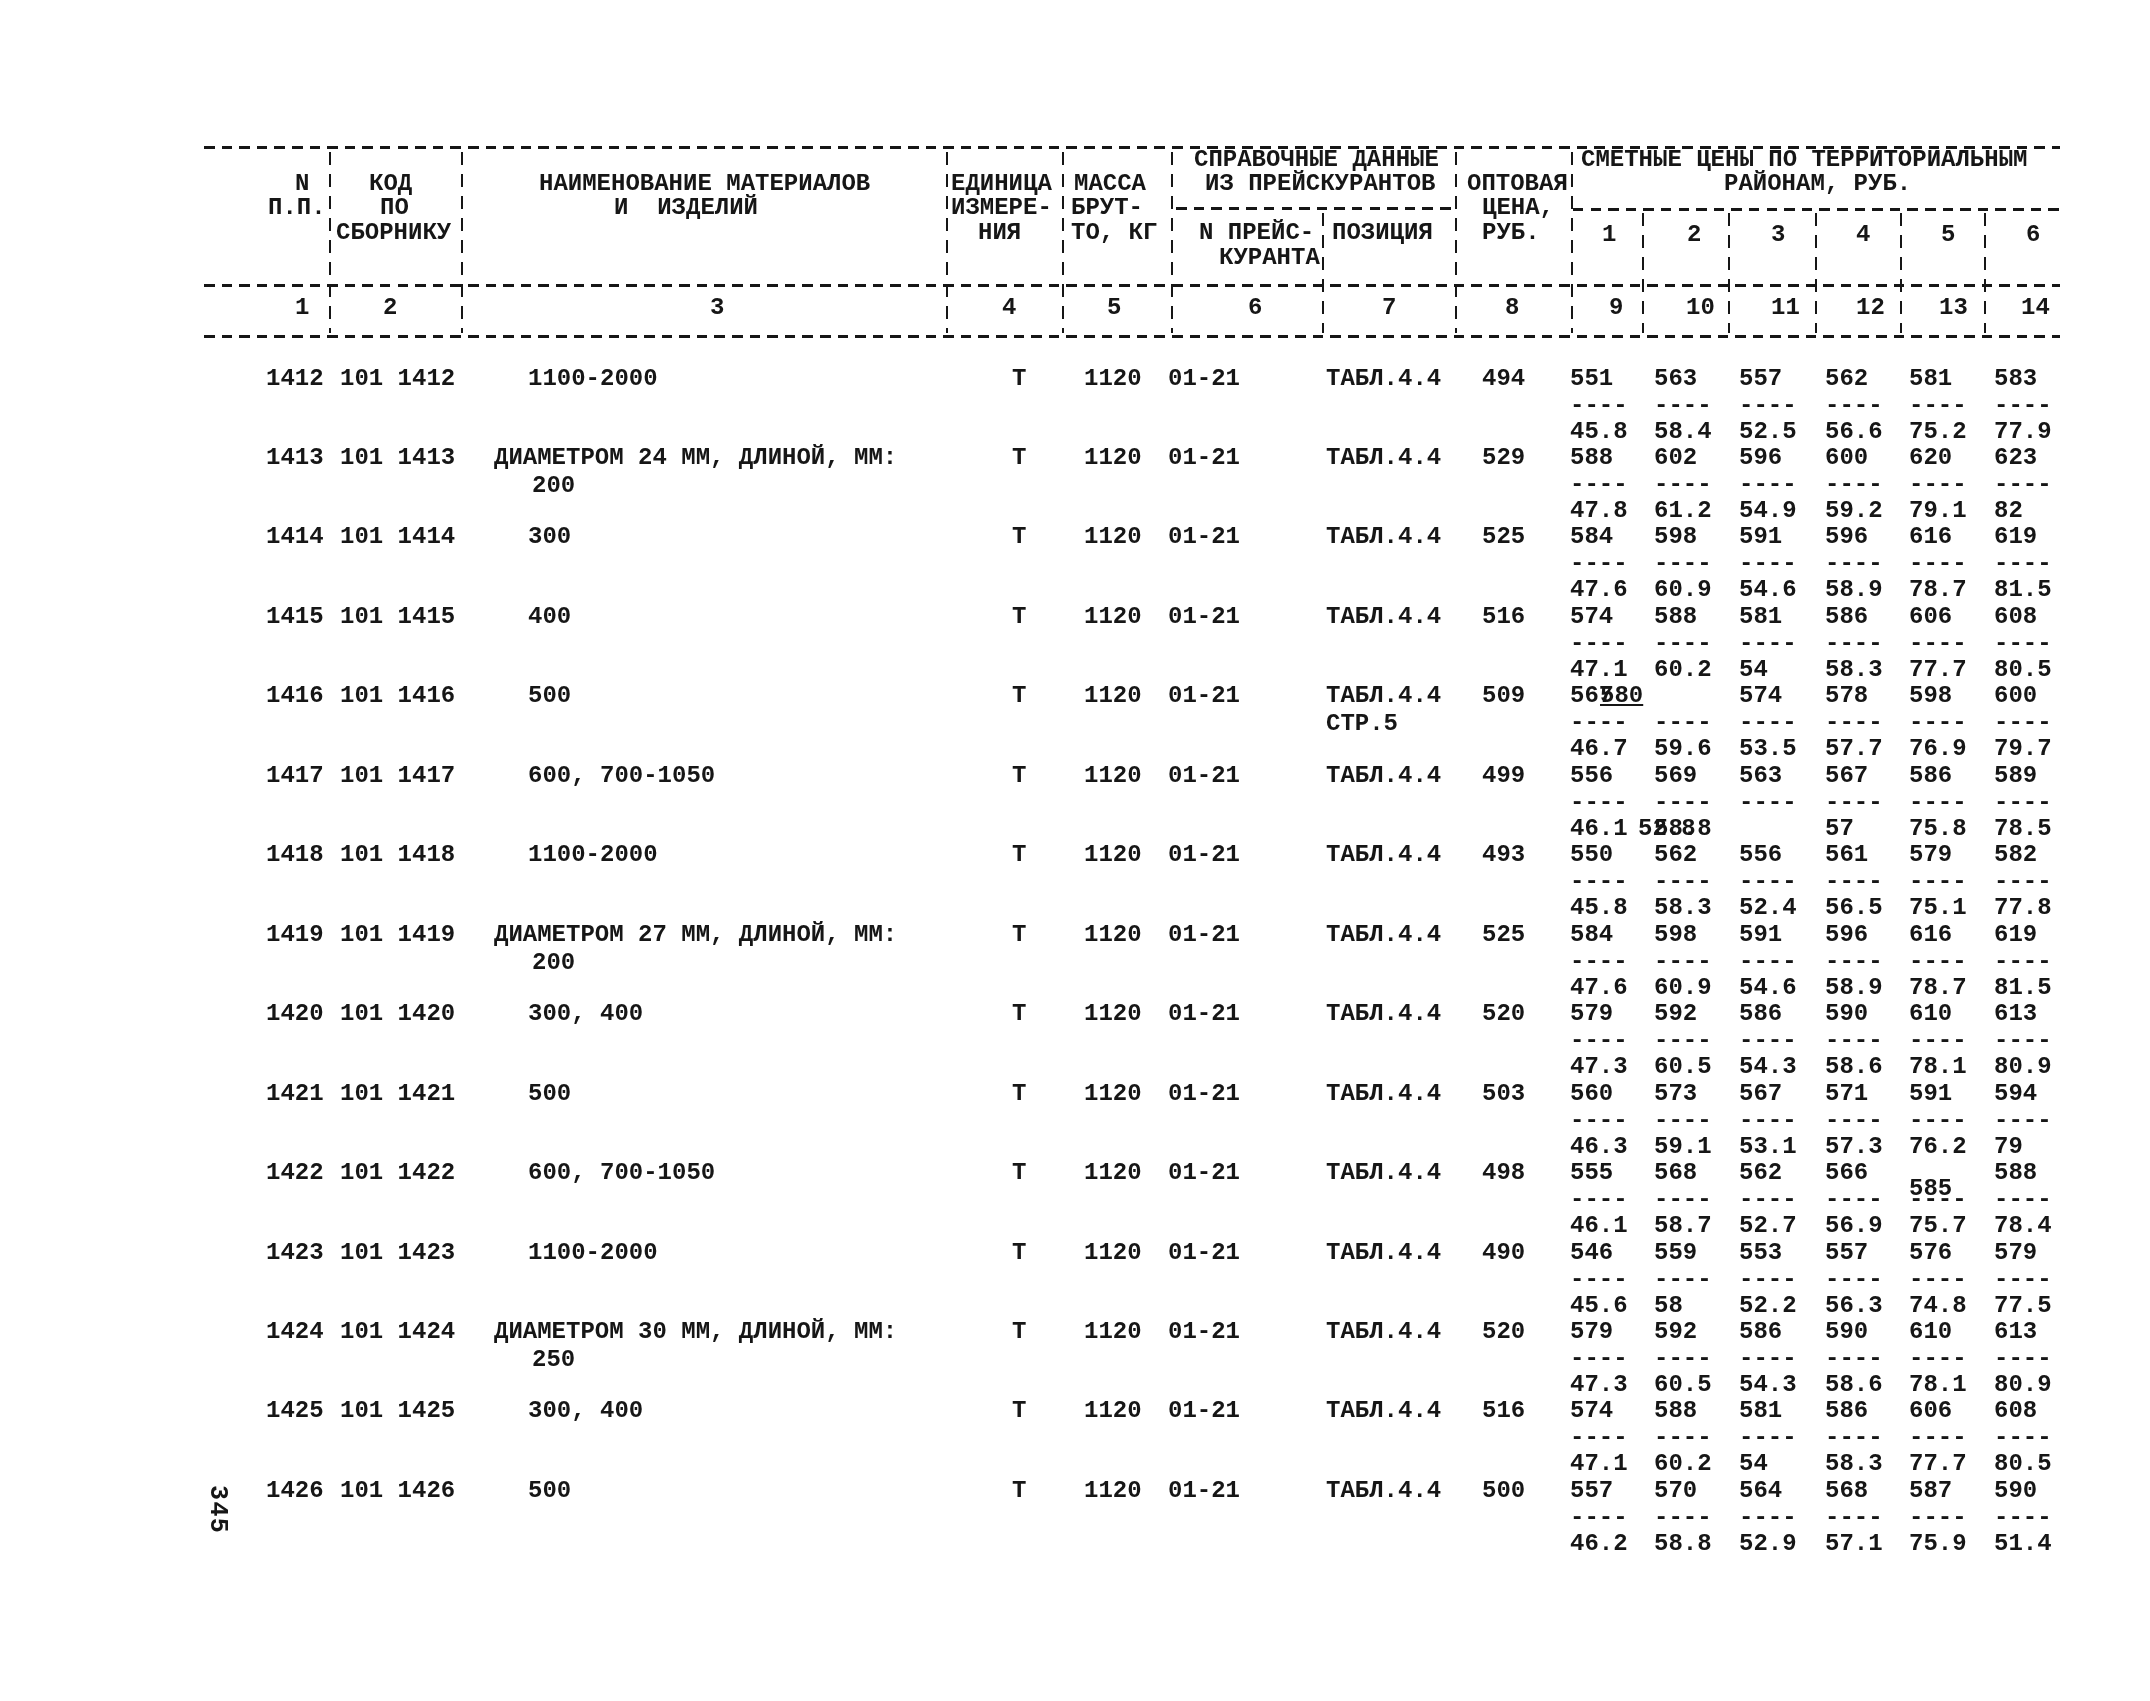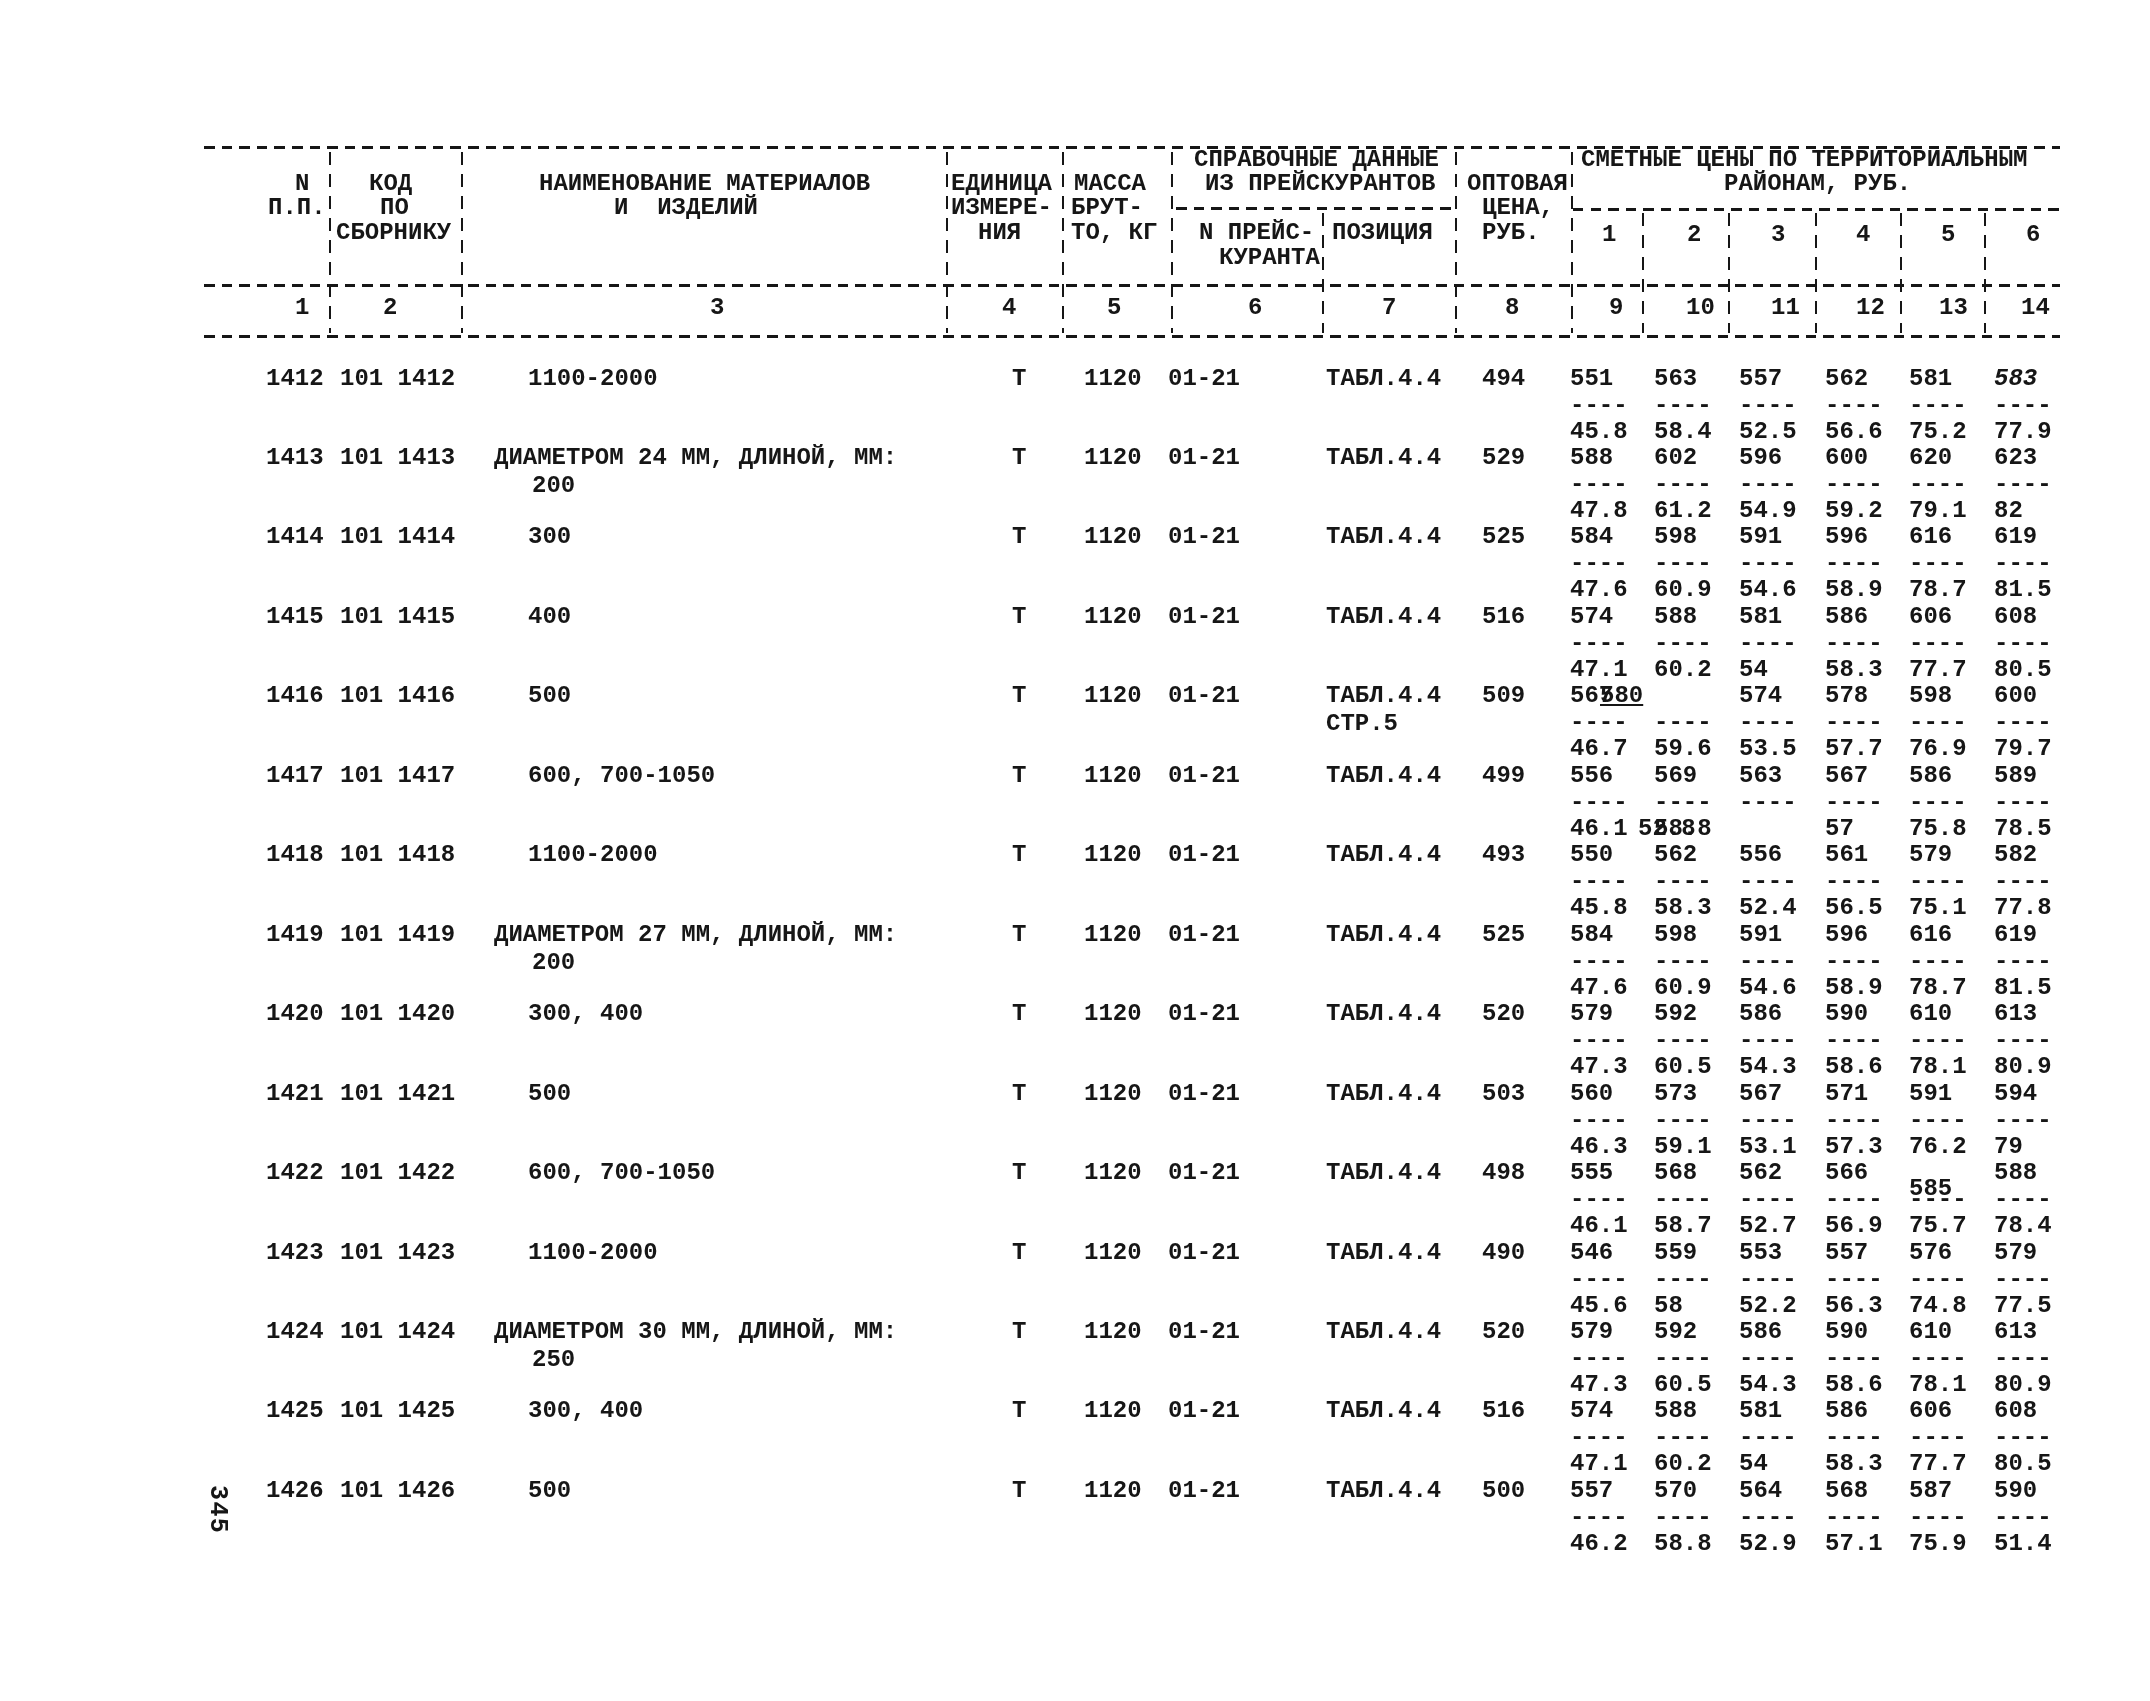"583" div.cell { font-style: italic -> none }
